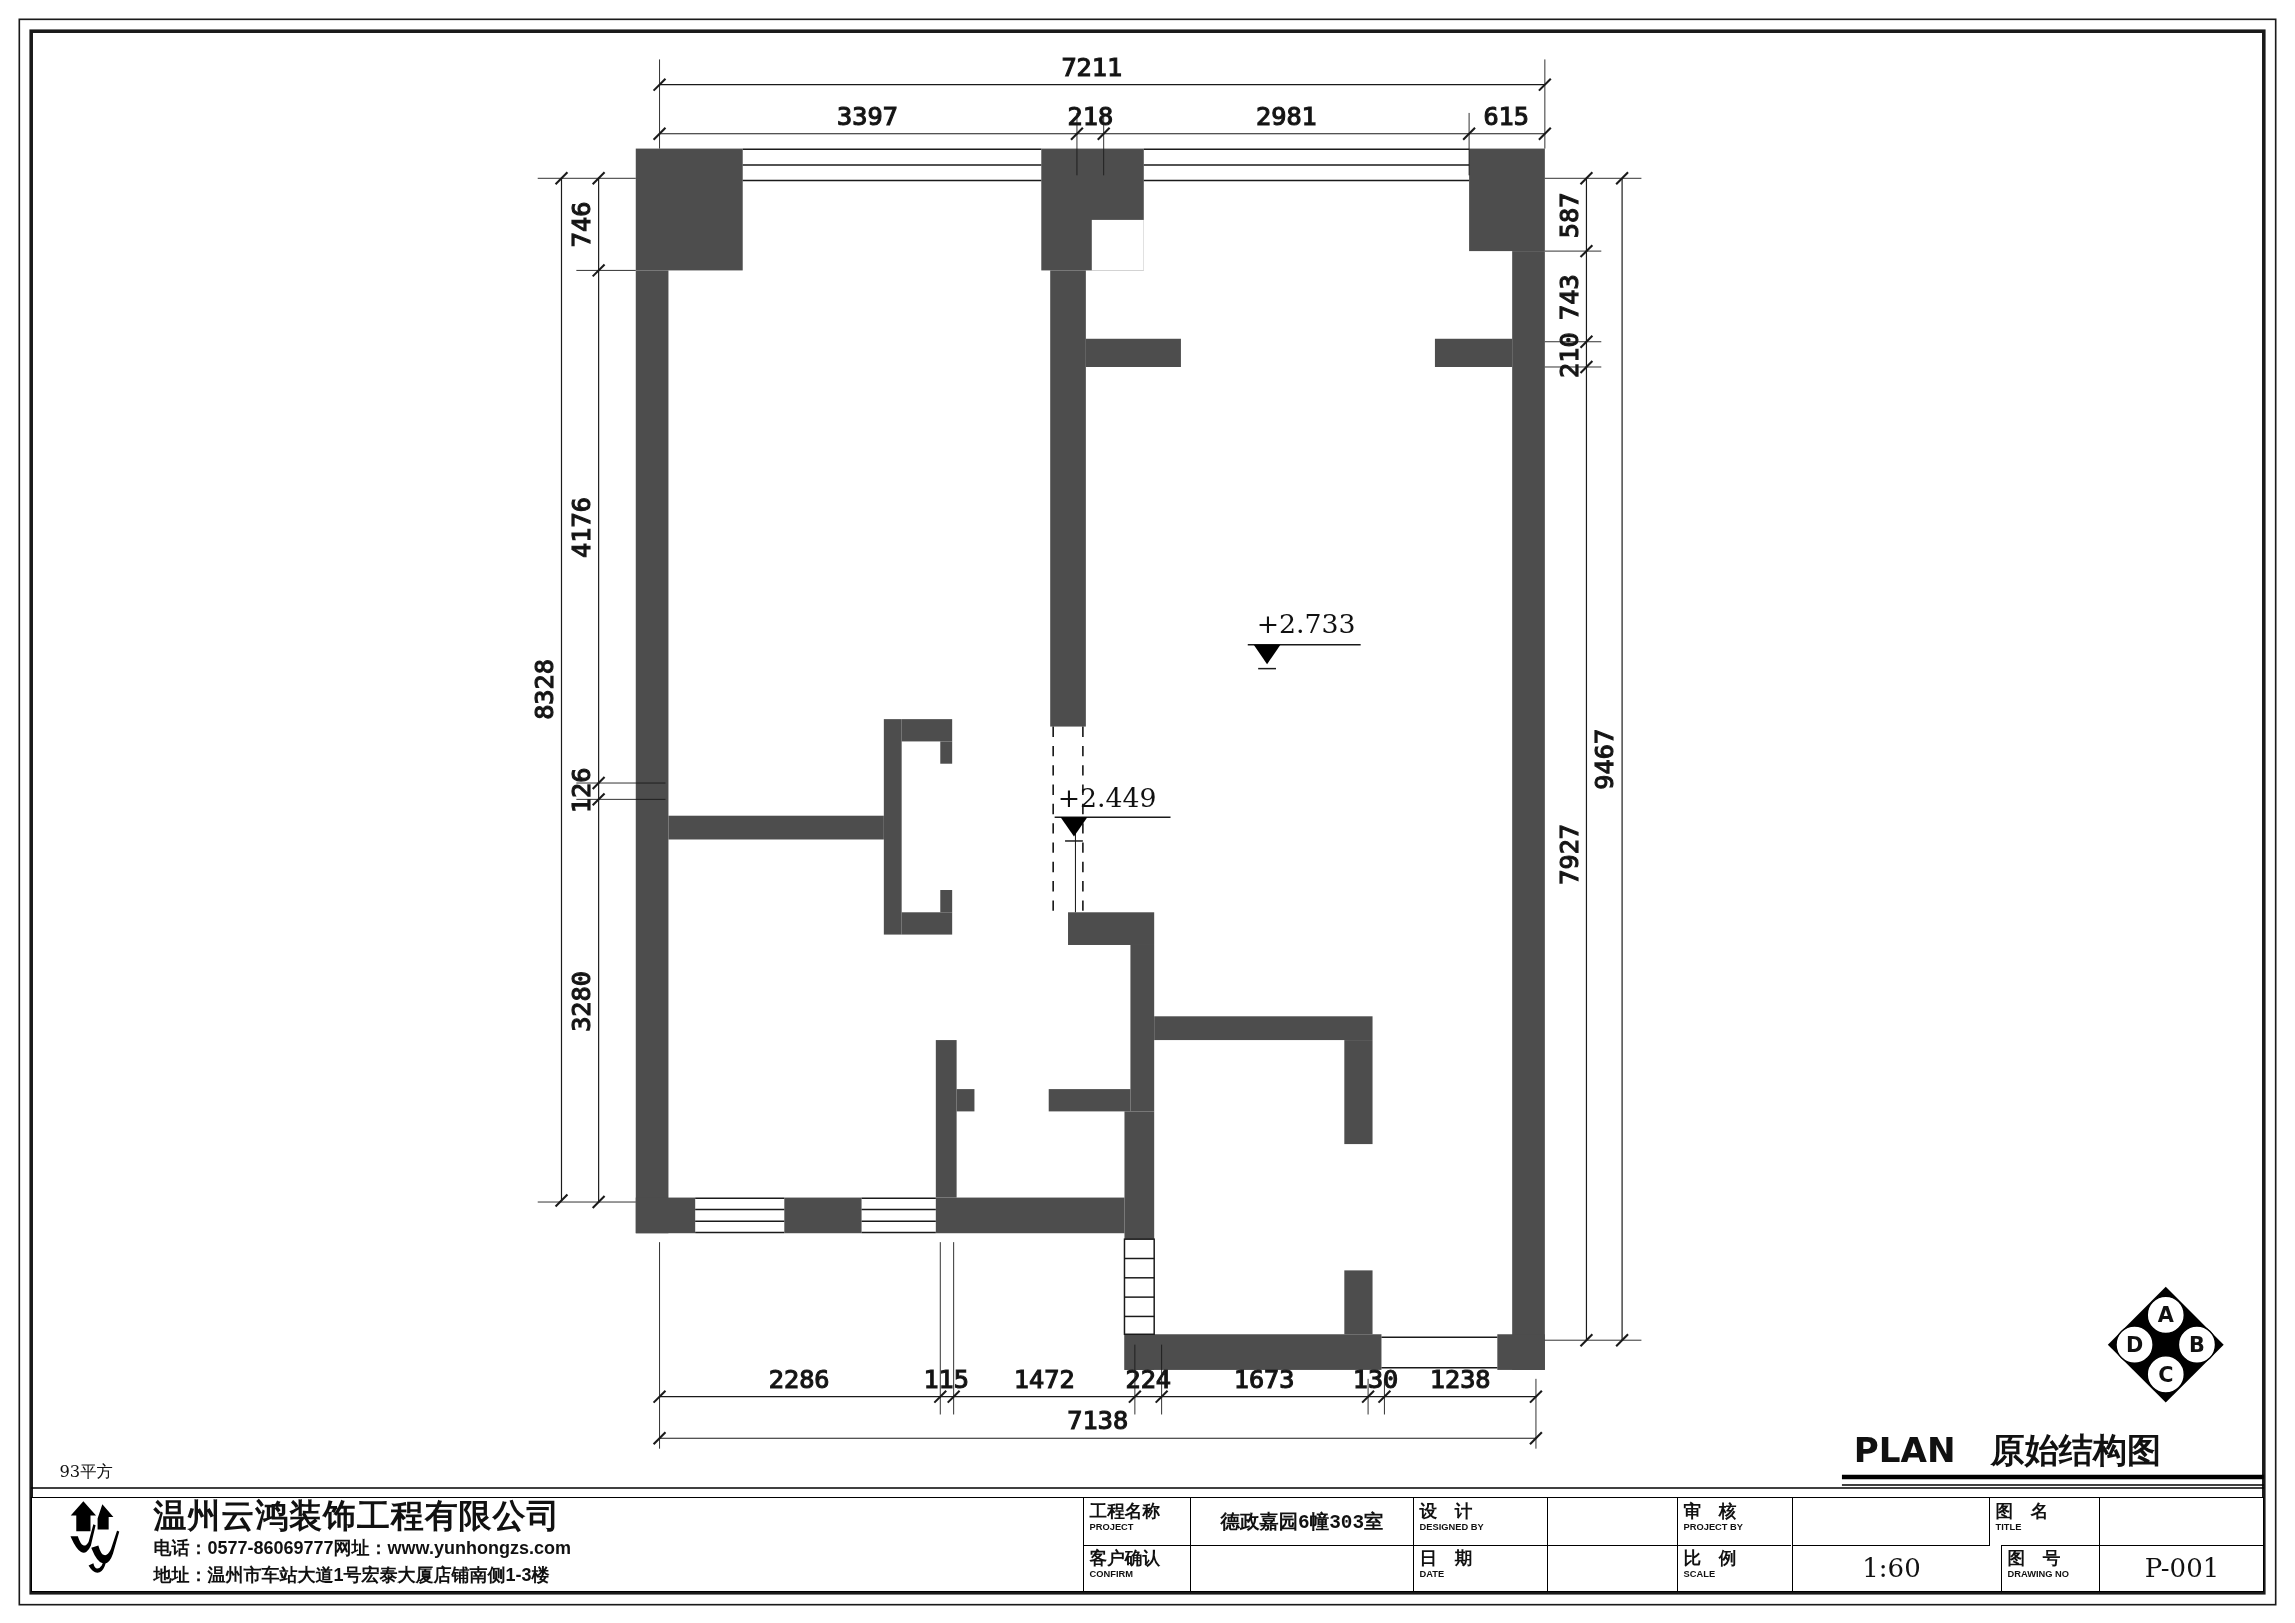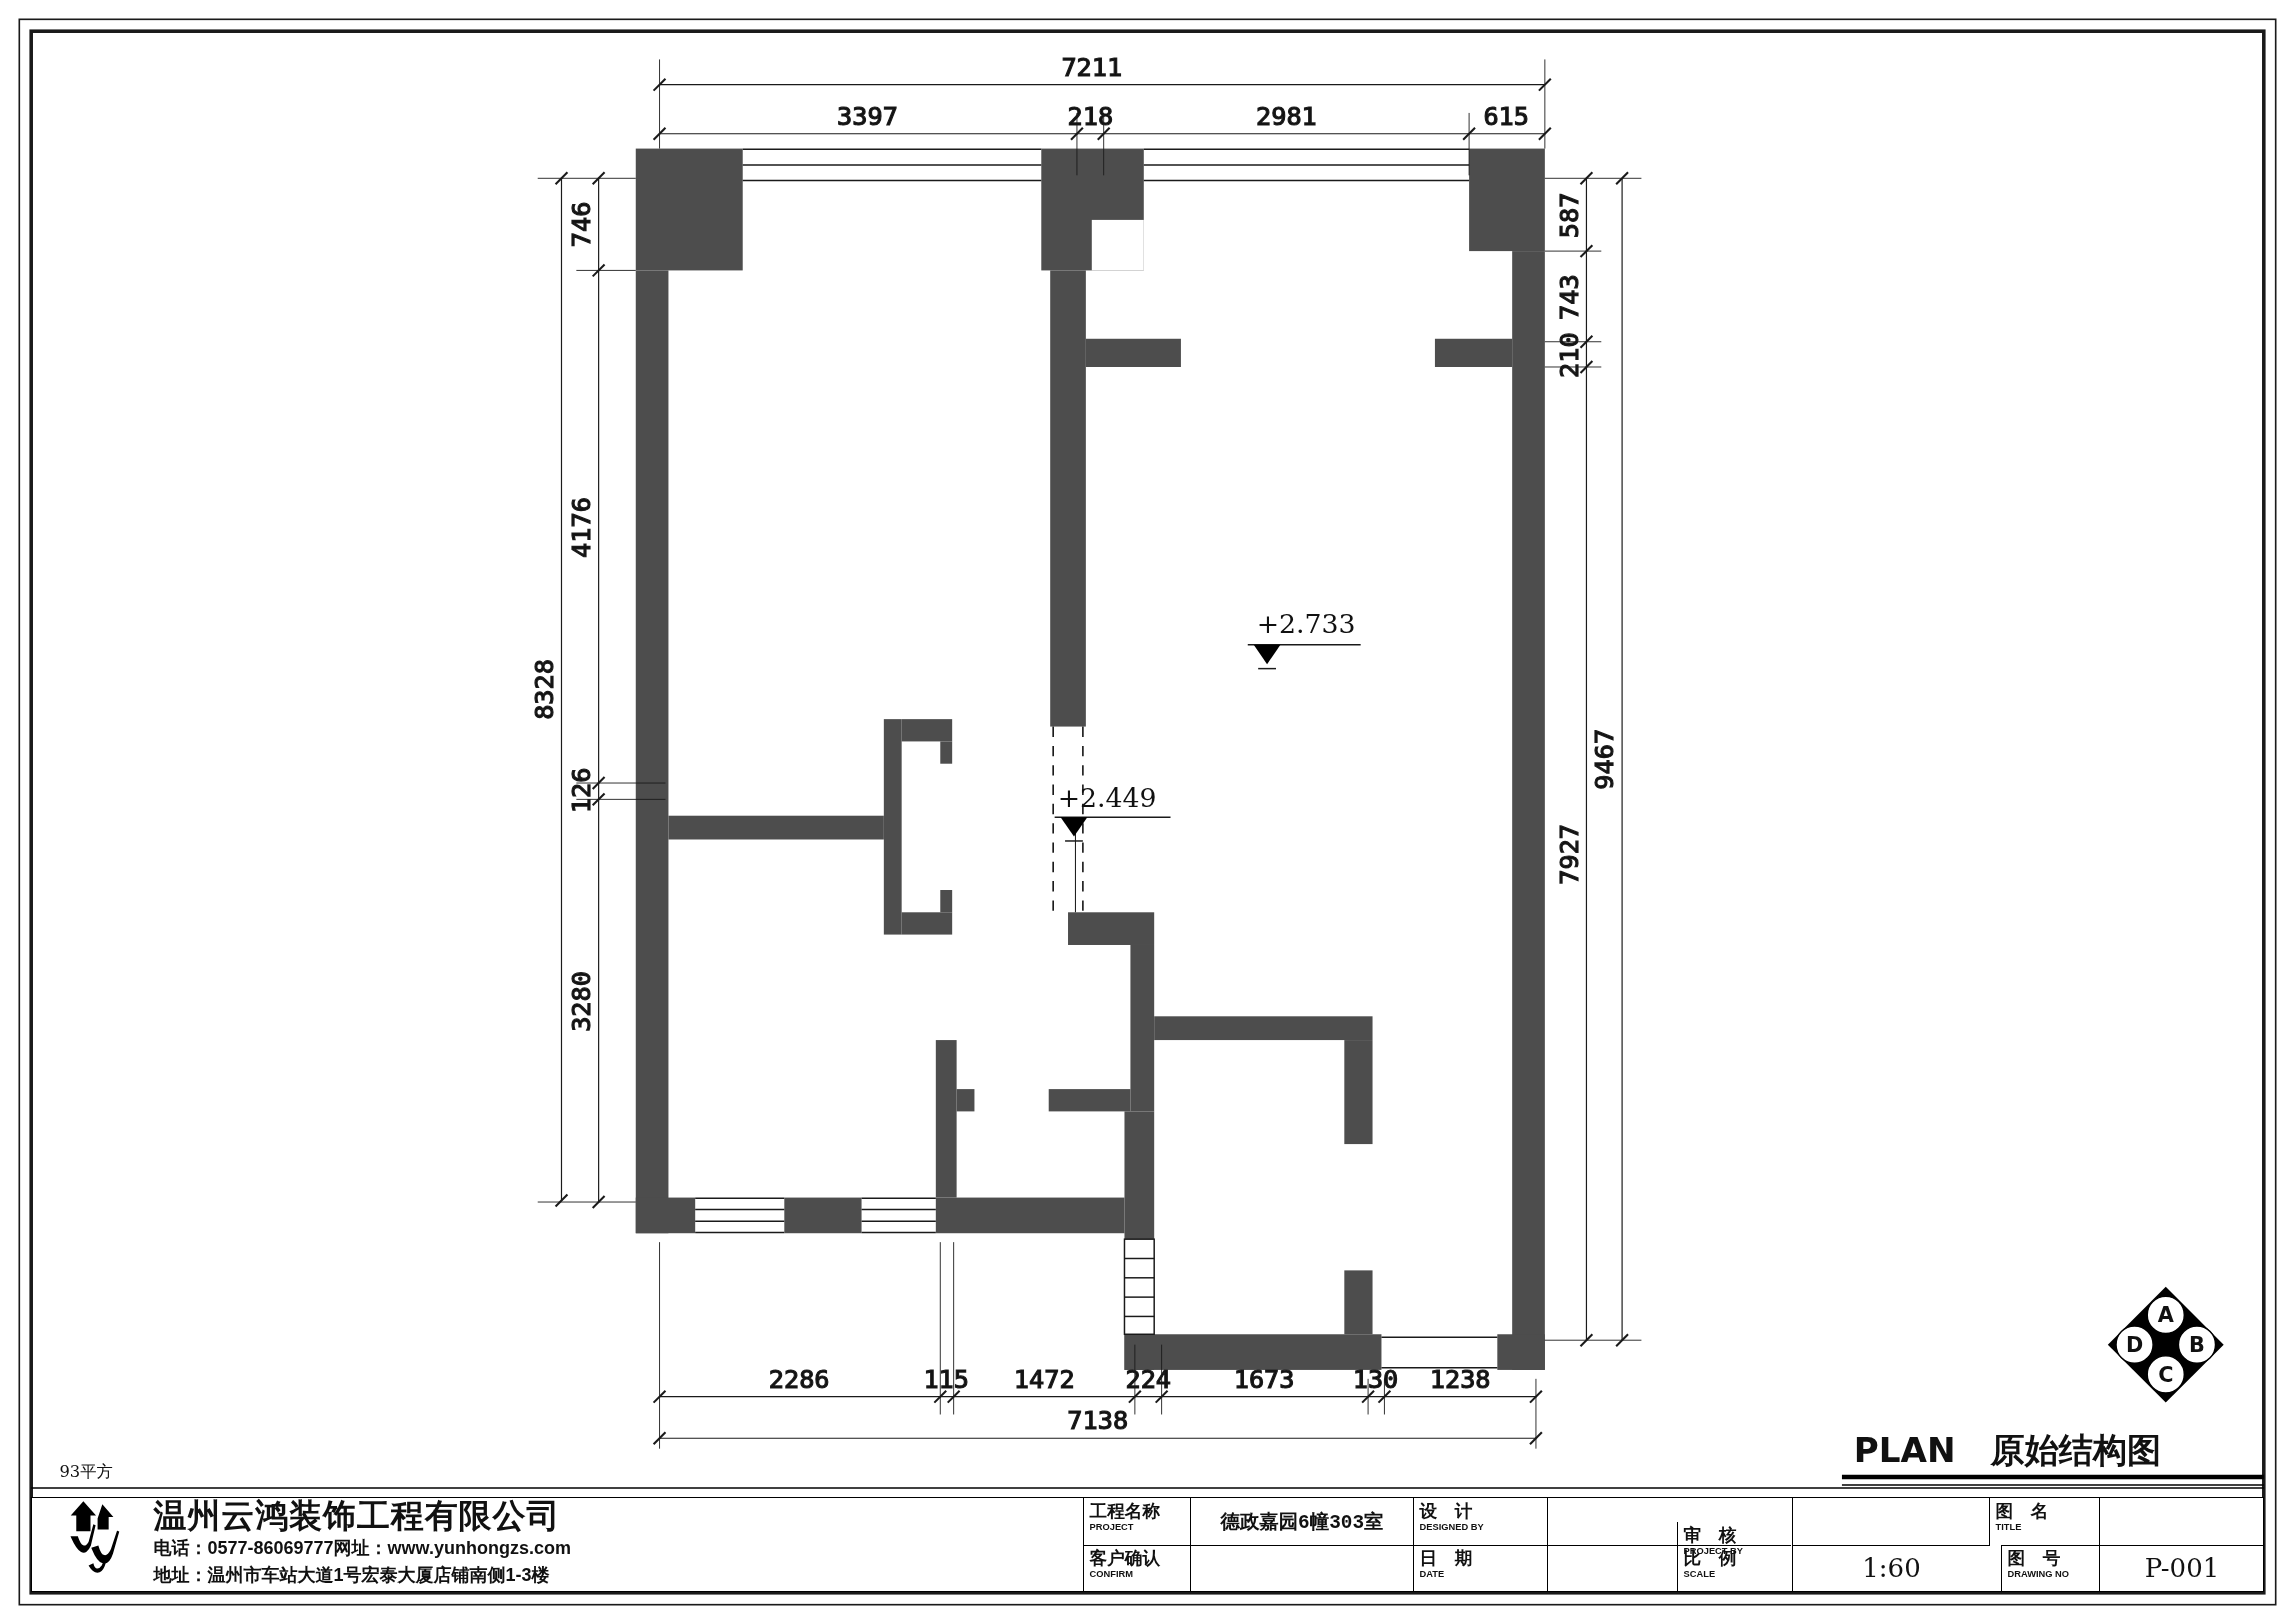"审 核" div.tb-cell { margin-top: 24px -> none }
